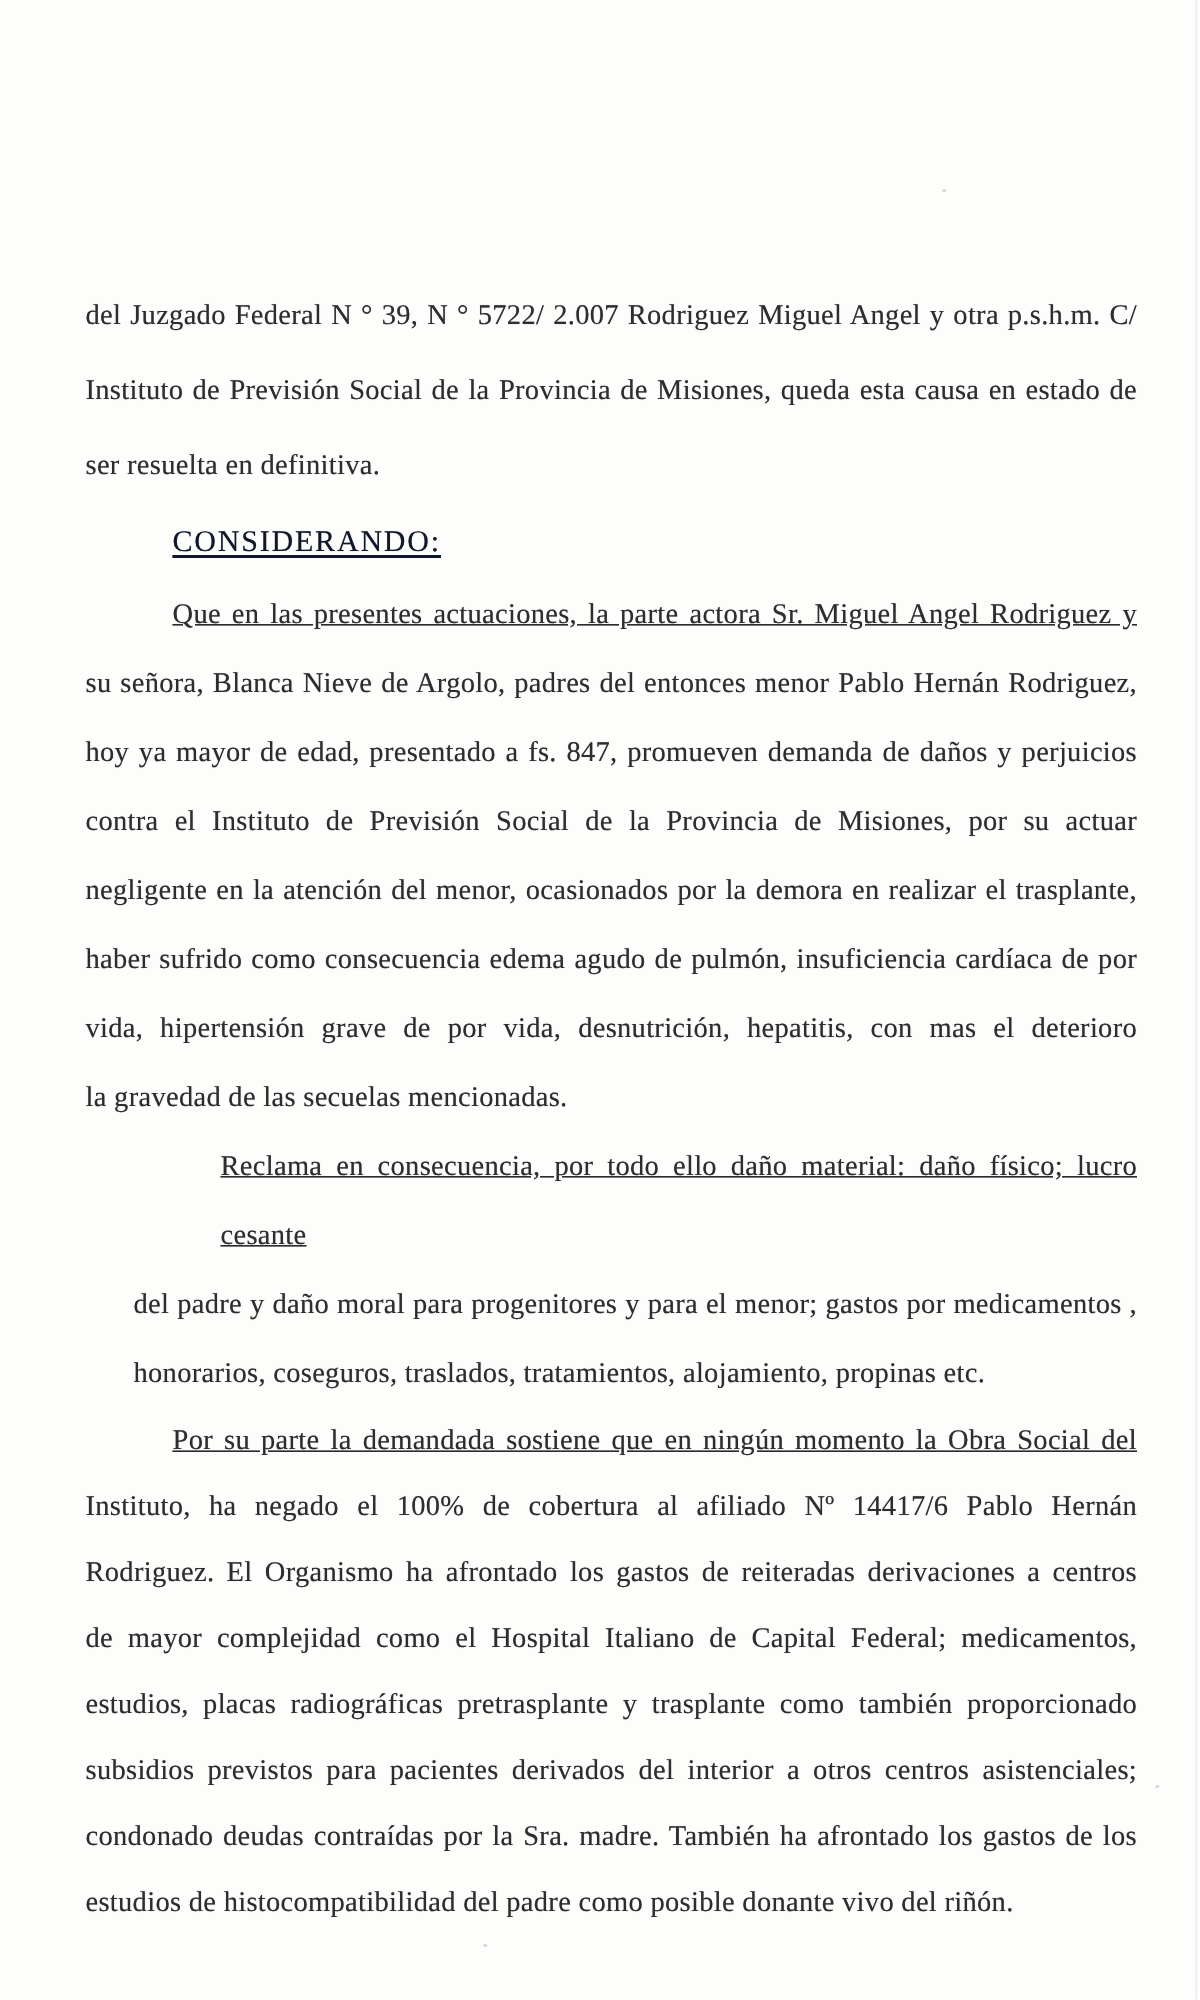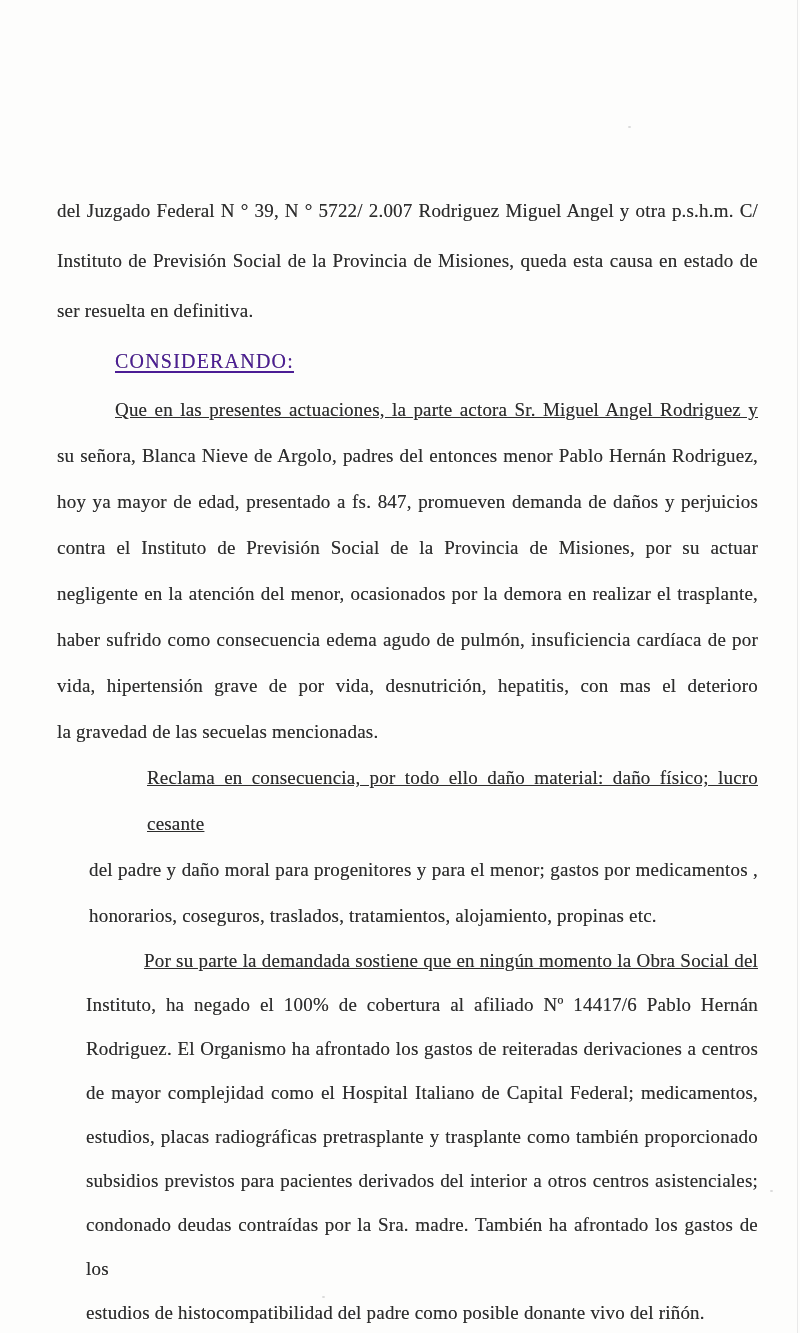"CONSIDERANDO:" .heading-text { color: #4c1d95 -> #0f172a }
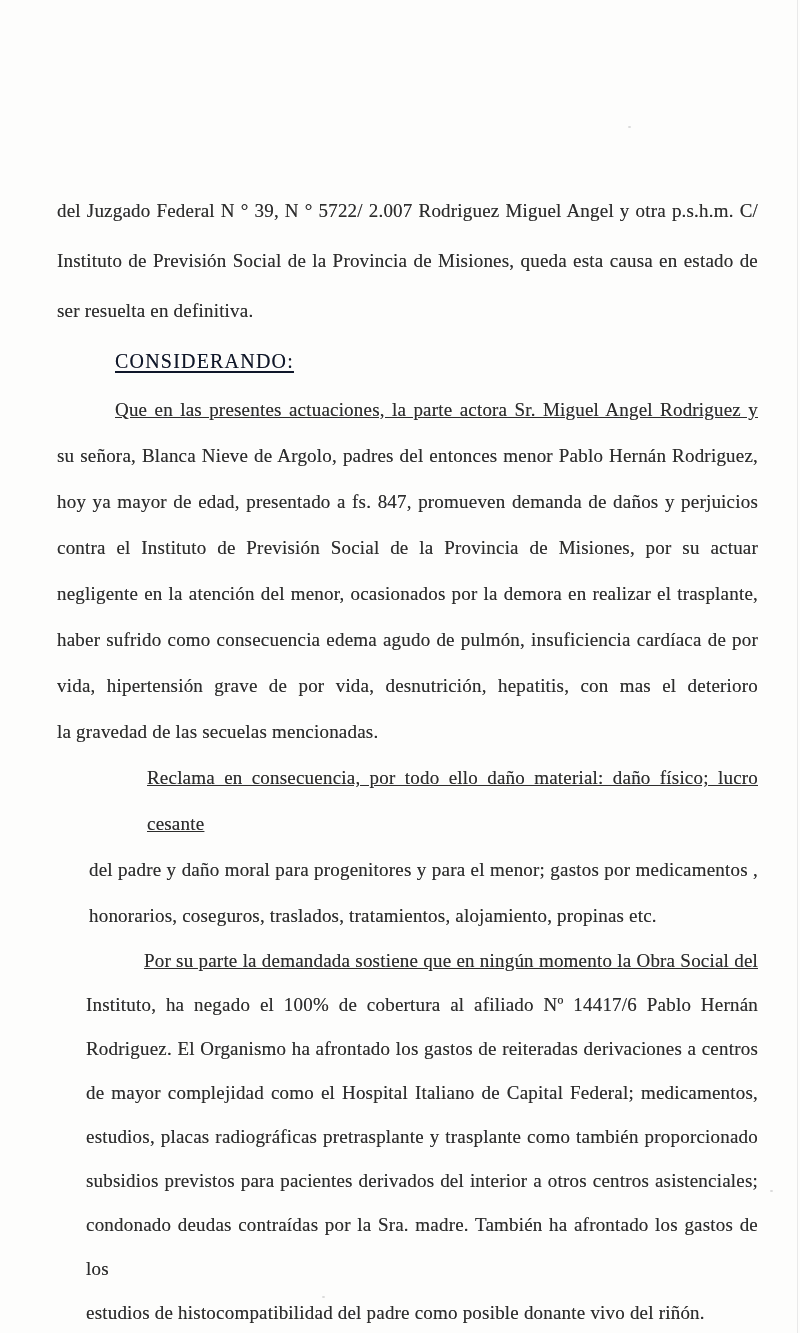"Por su parte la demandada" [data-block-id="p4"] .line { margin-left: 29px -> none }
